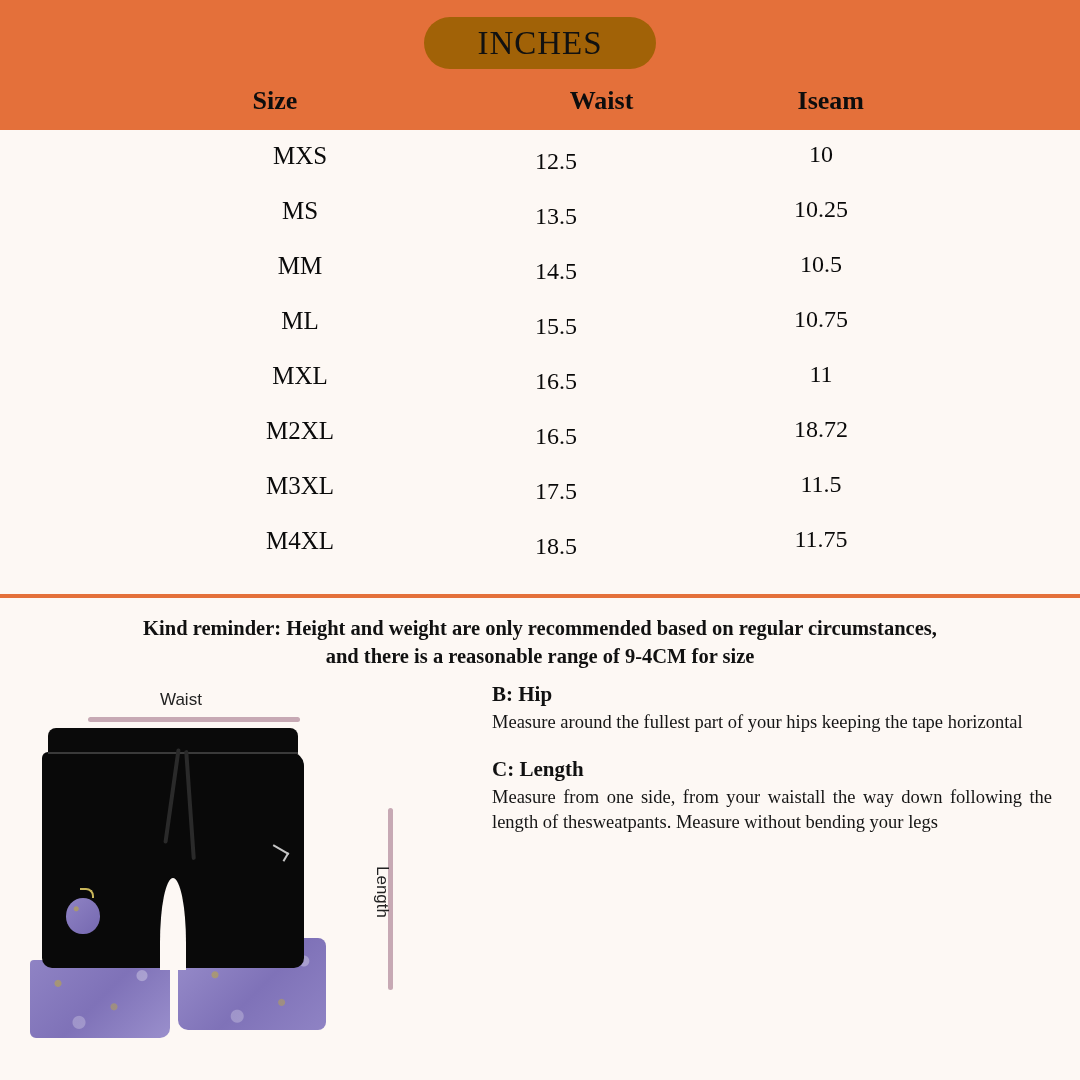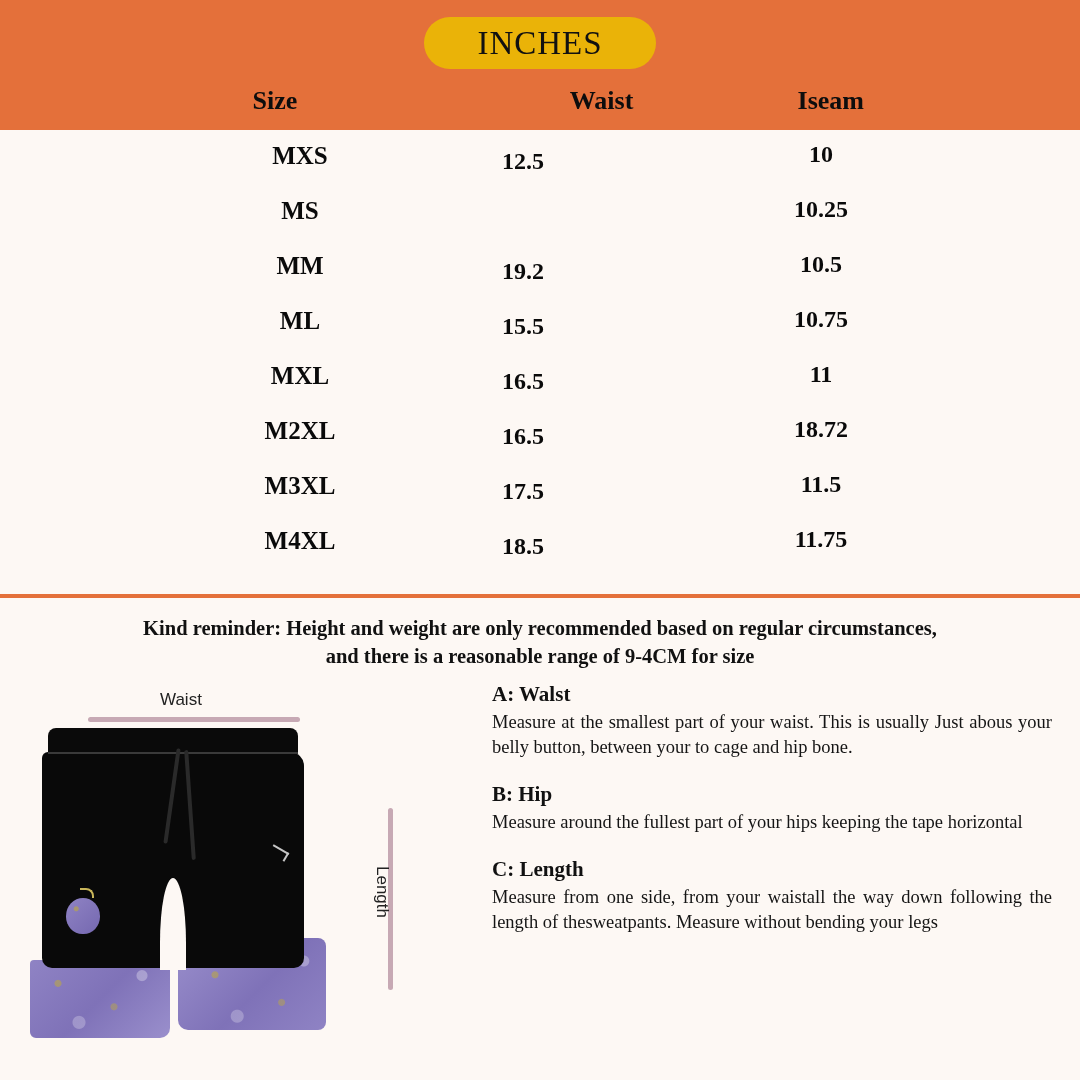"INCHES" .unit-pill { background: #eab308 -> #a16207 }
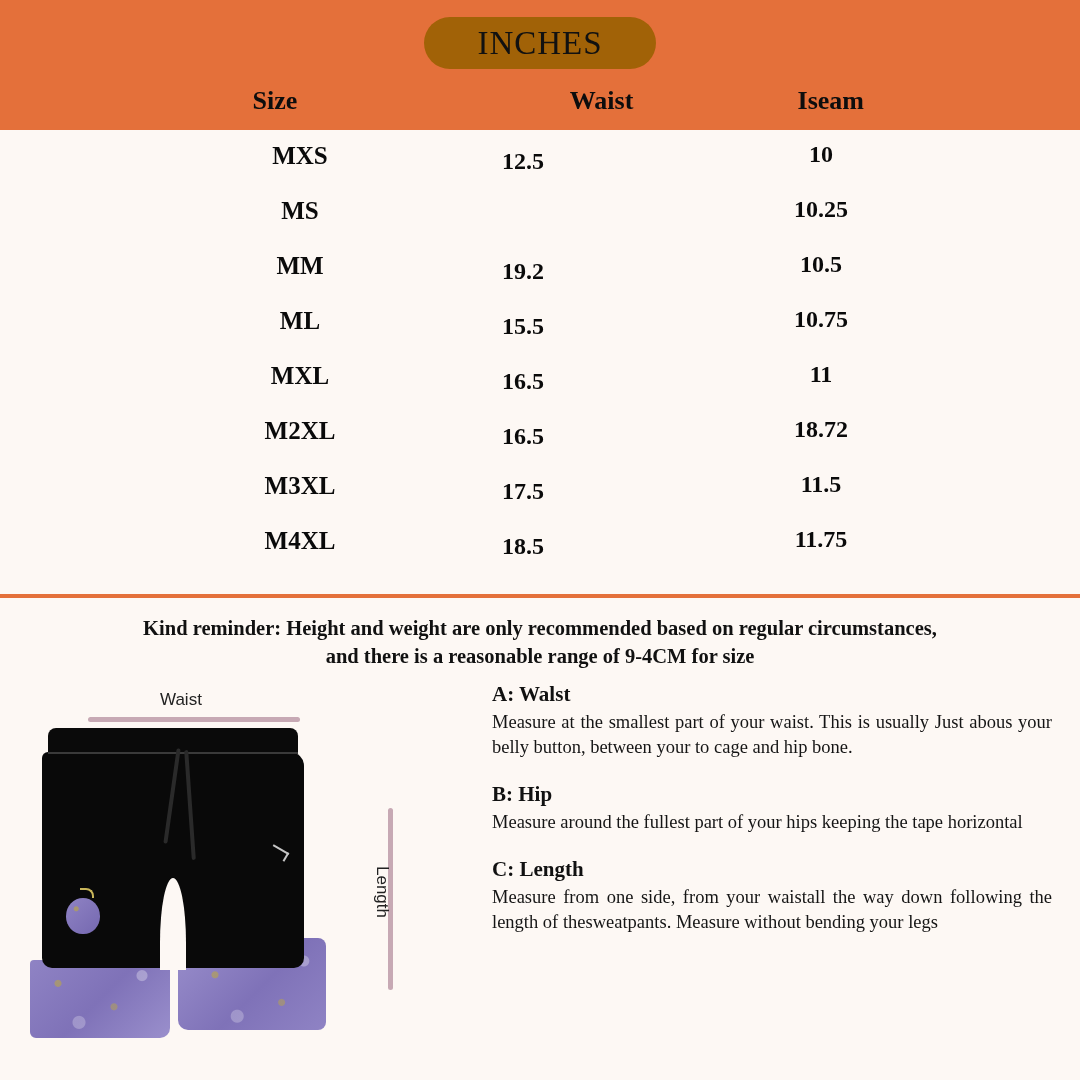"MXS" .cell { font-weight: bold -> normal }
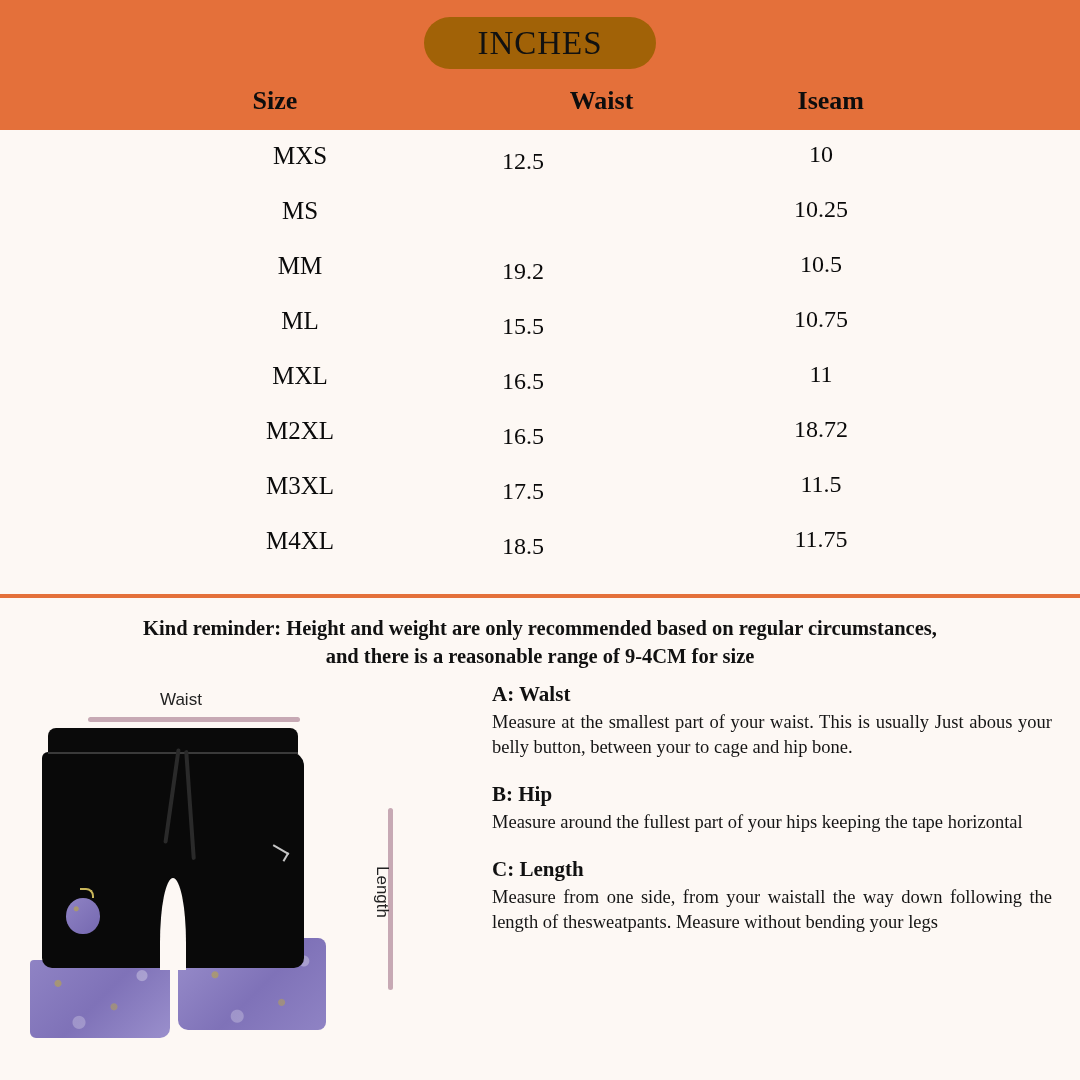"12.5" .c-waist { left: 403px -> 436px }
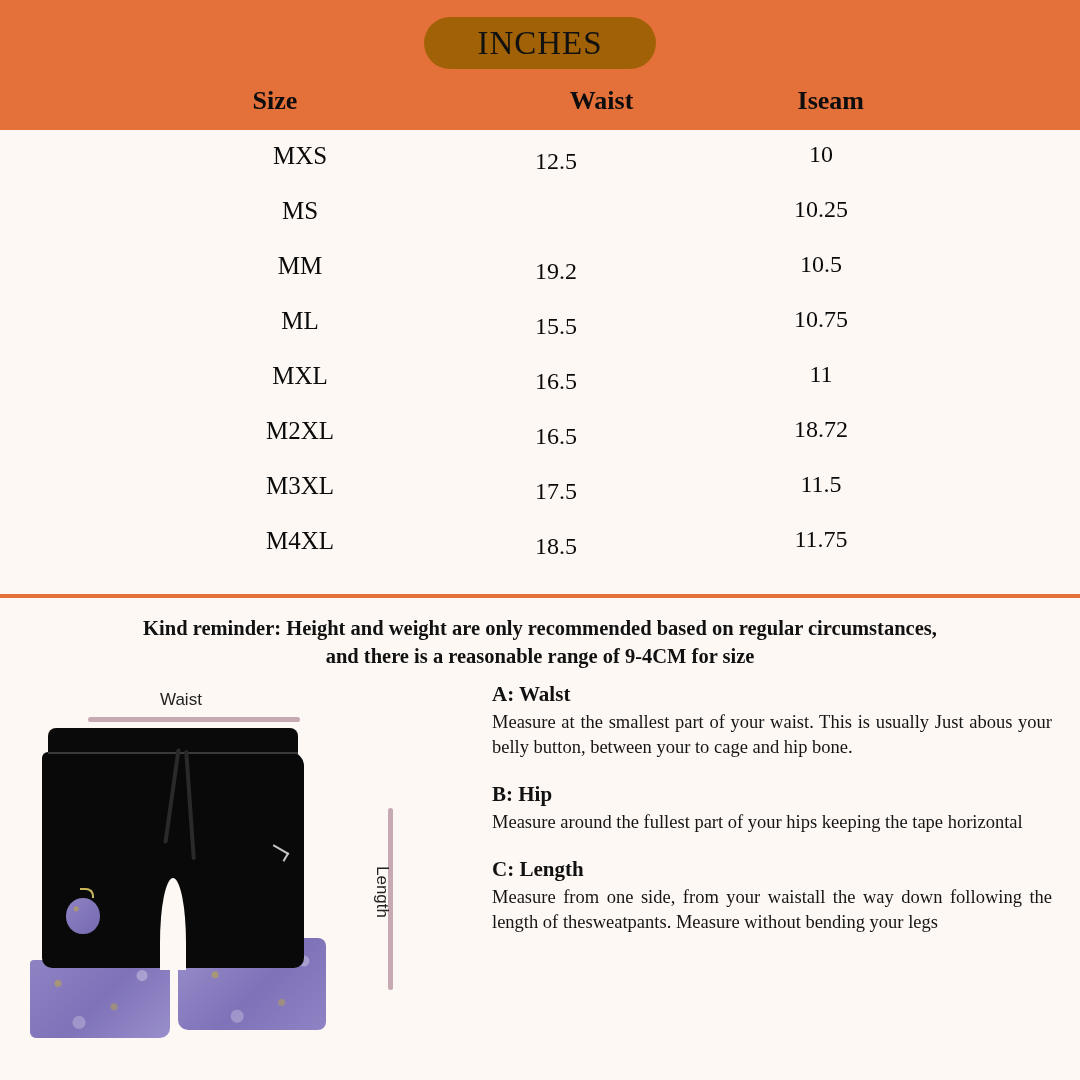"13.5" div.cell { html: none -> <div>13.5</div> }
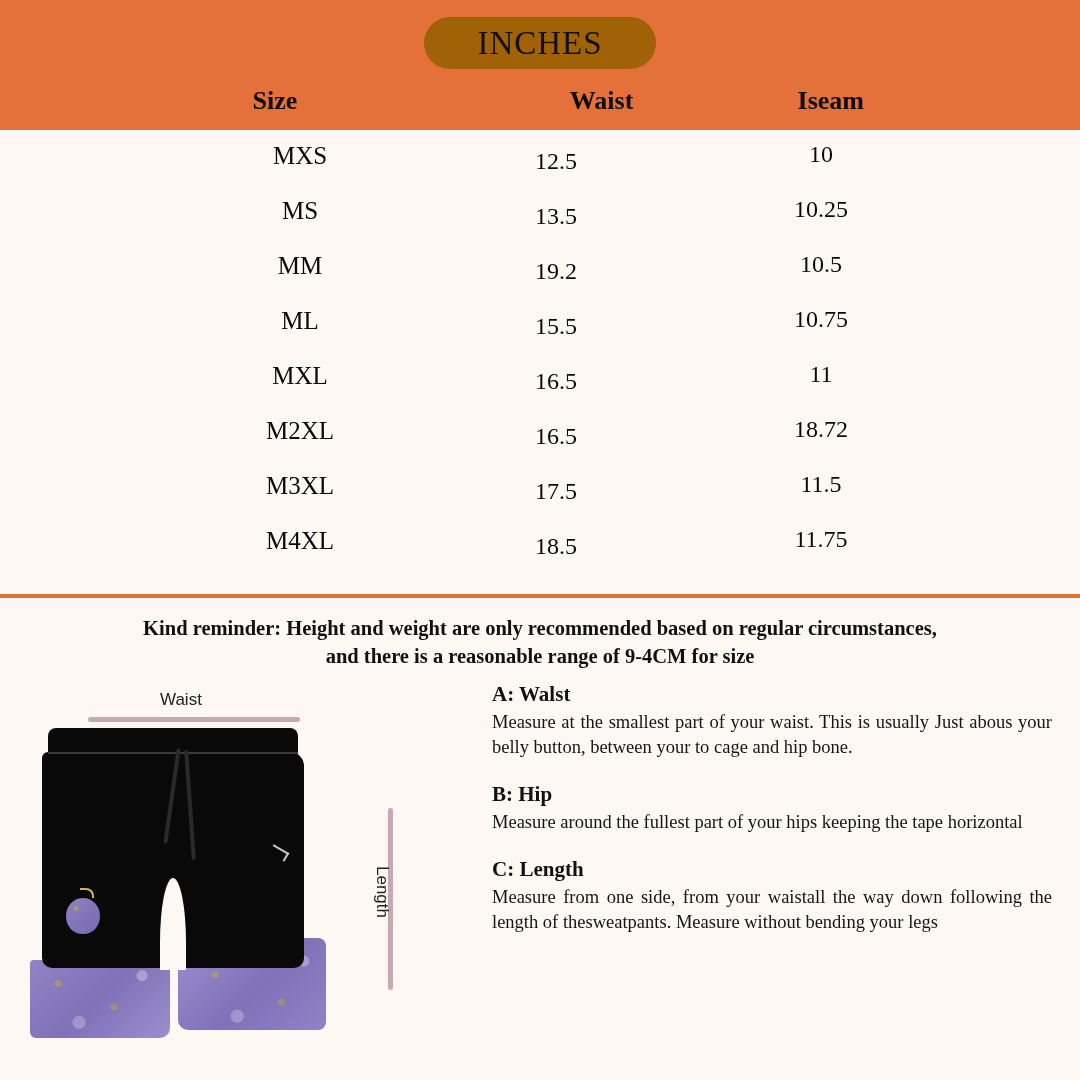"19.2" div.cell { text: 19.2 -> 14.5 }
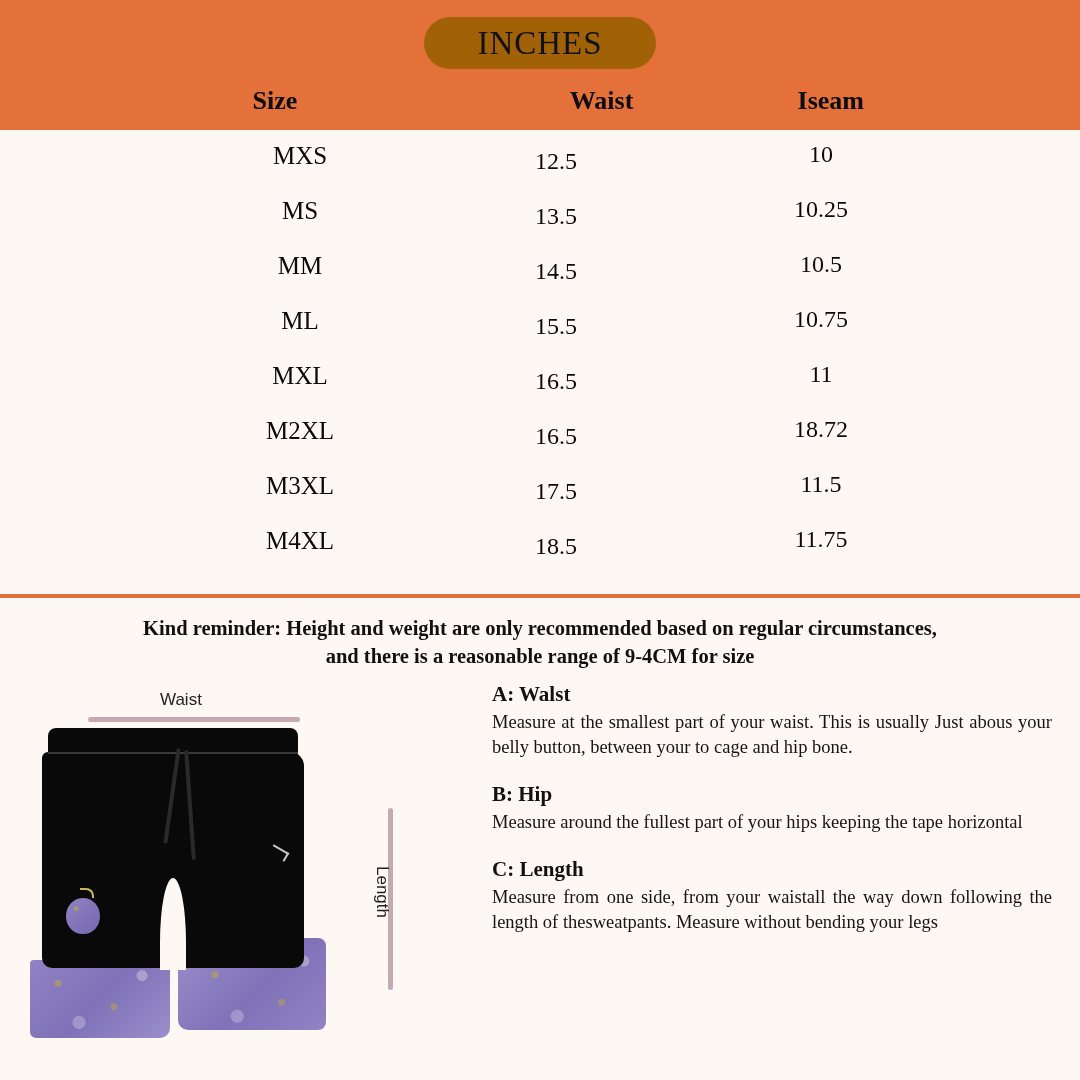"A: Walst" div.blk { html: <div> <h3>A: Walst</h3> <p>Measure at the smallest part of your waist. This is usually Just abous your belly button, between your to cage and hip bone.</p> </div> -> none }
